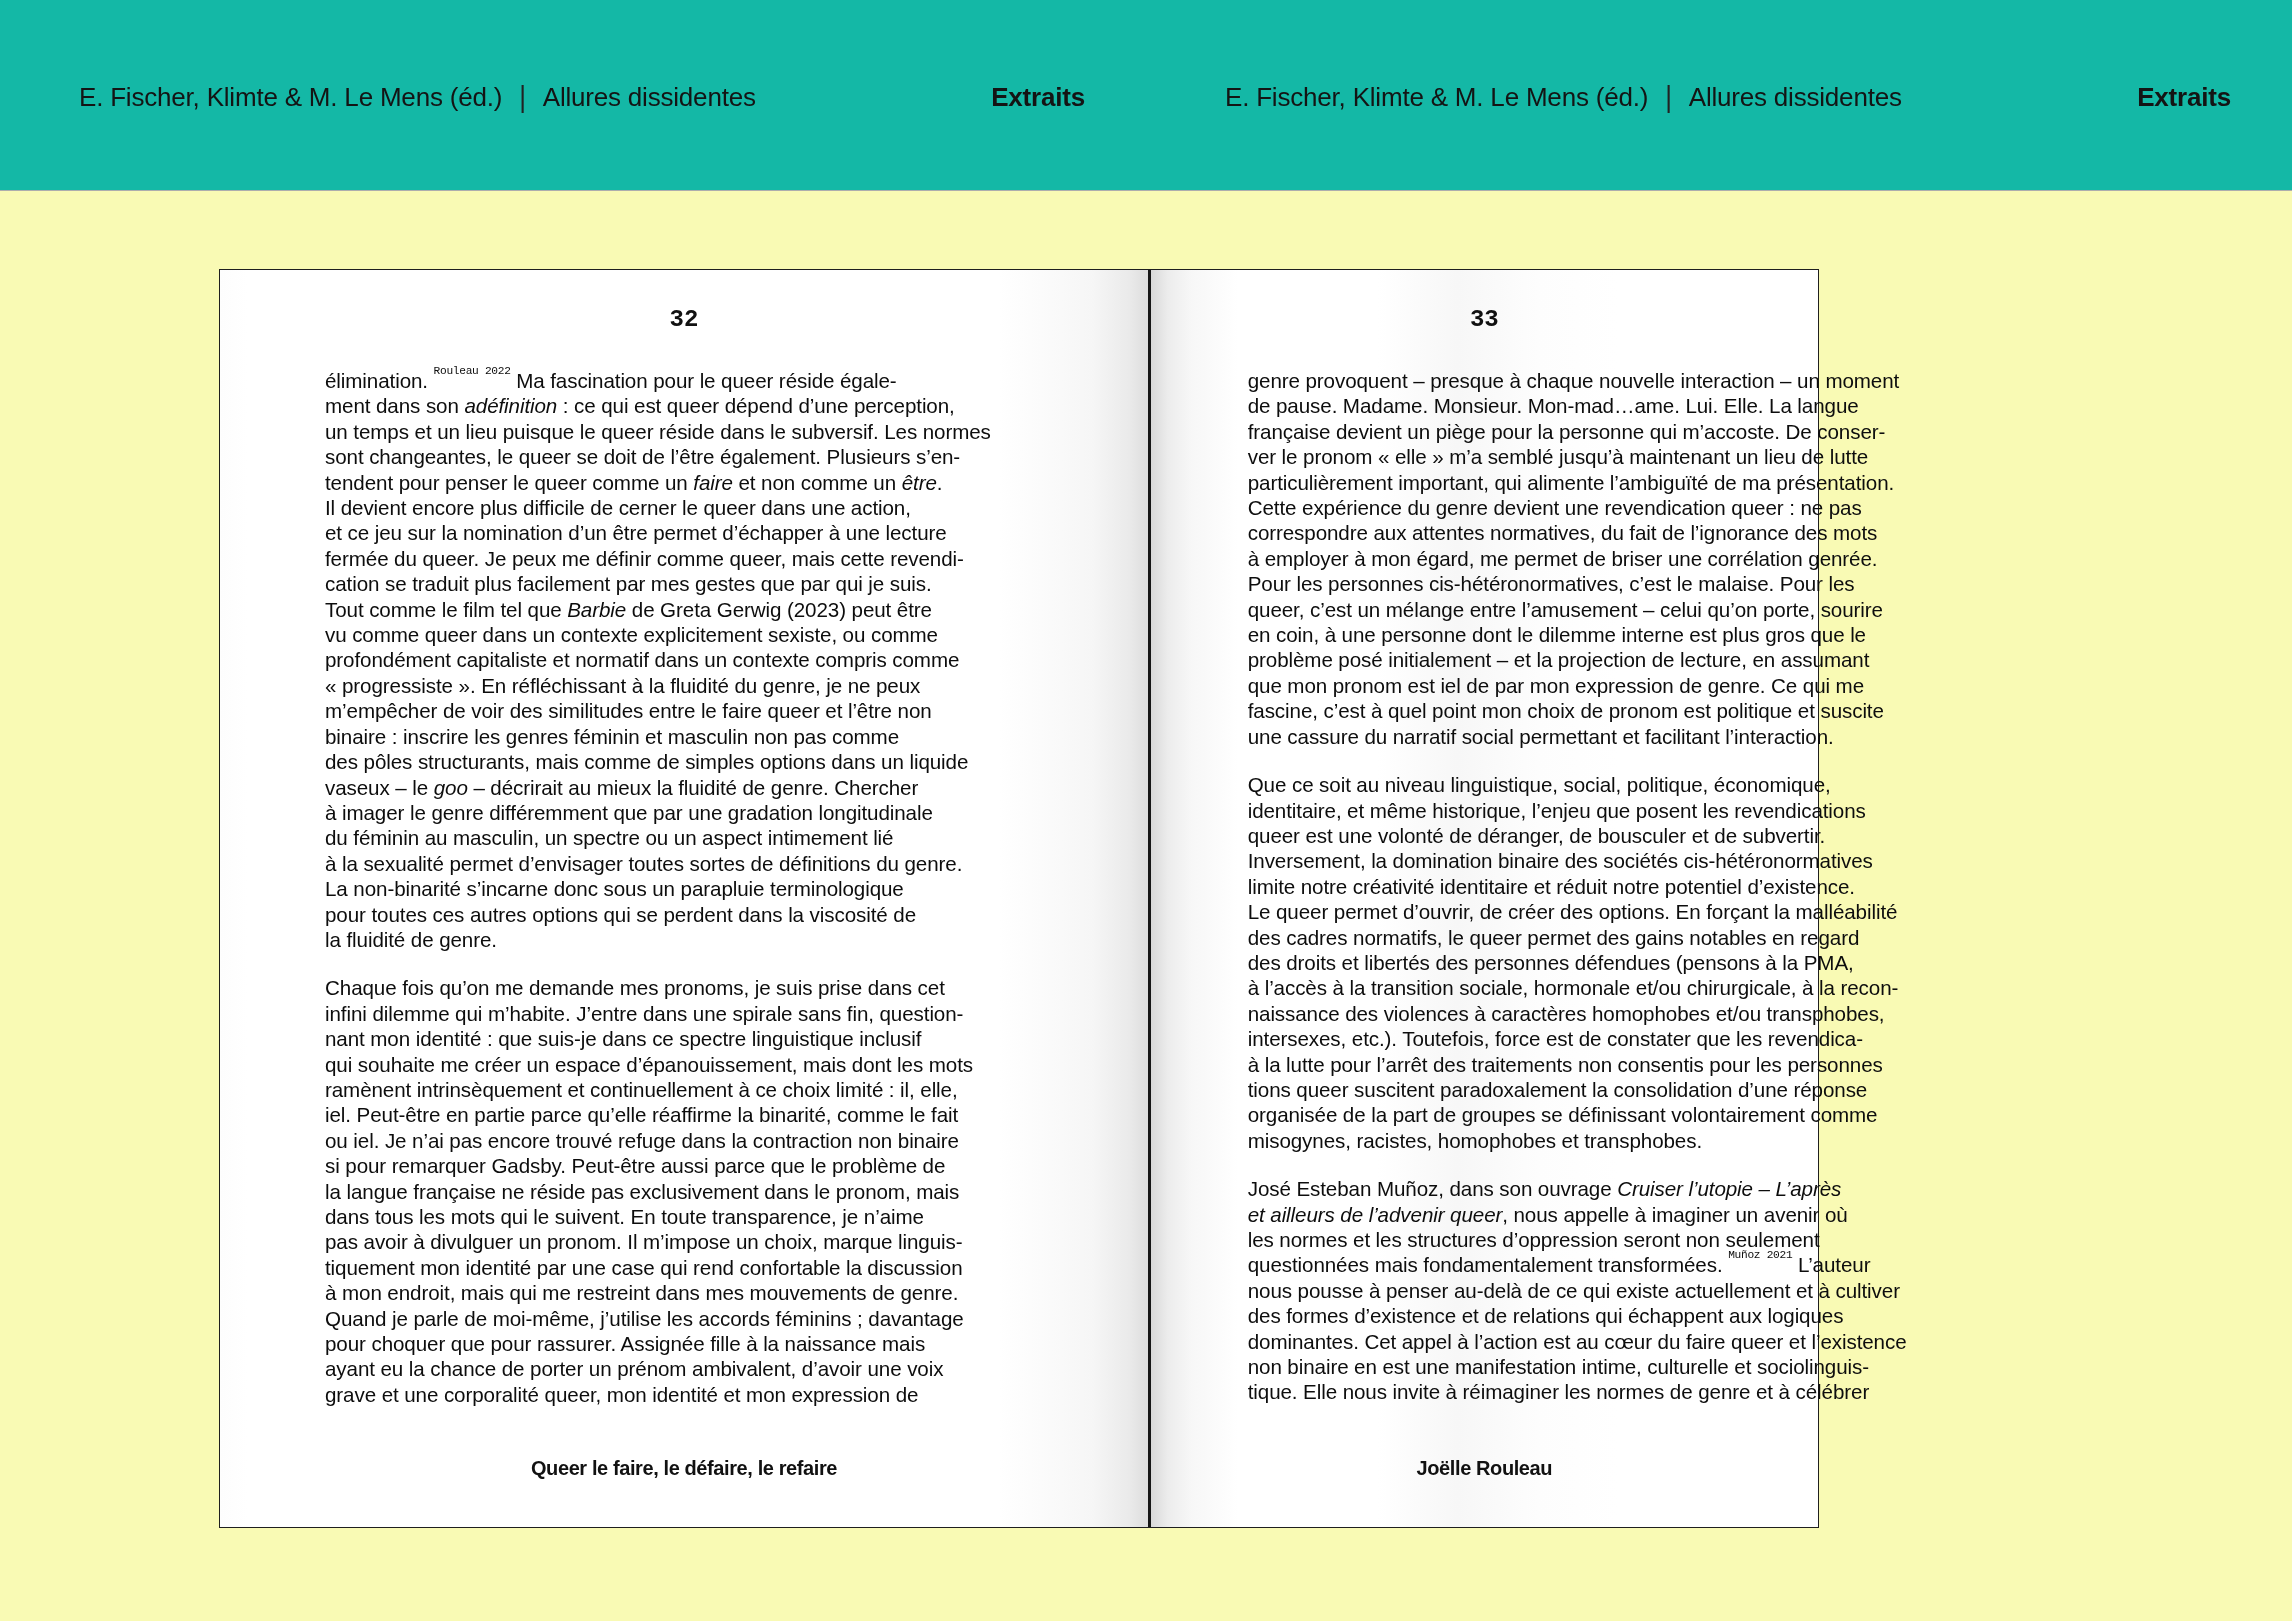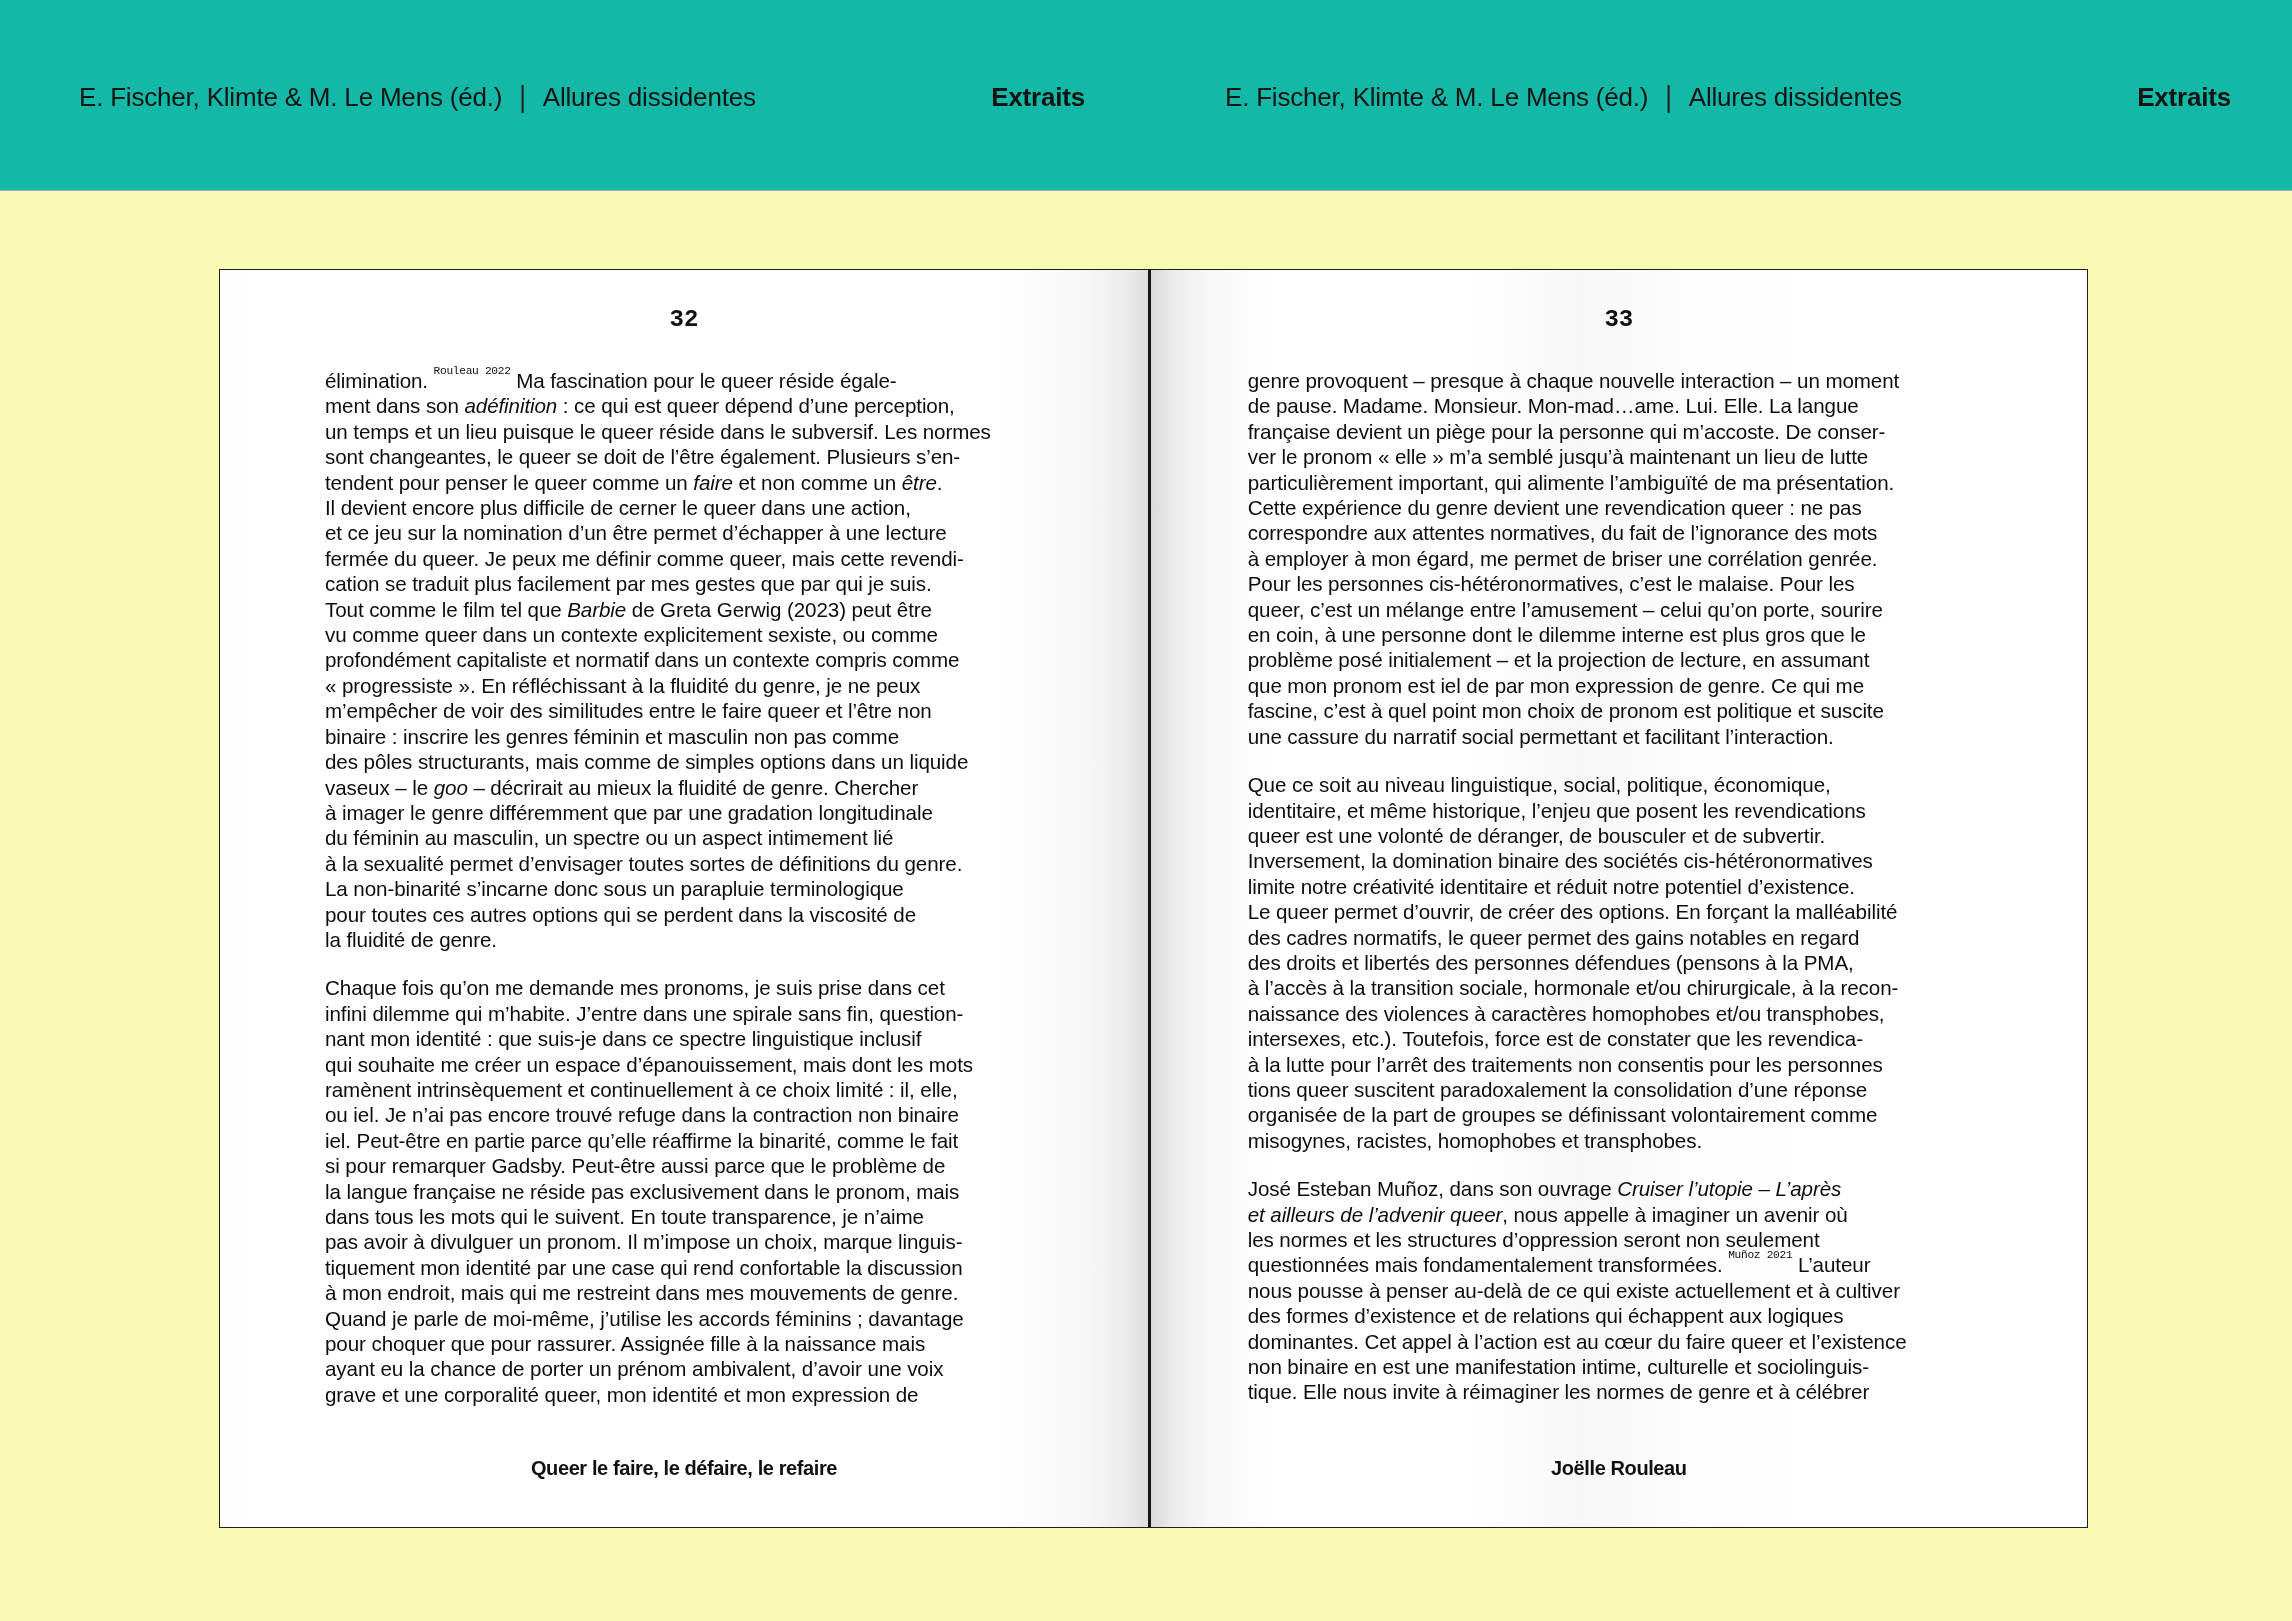"32" .book { width: 1869px -> 1600px }
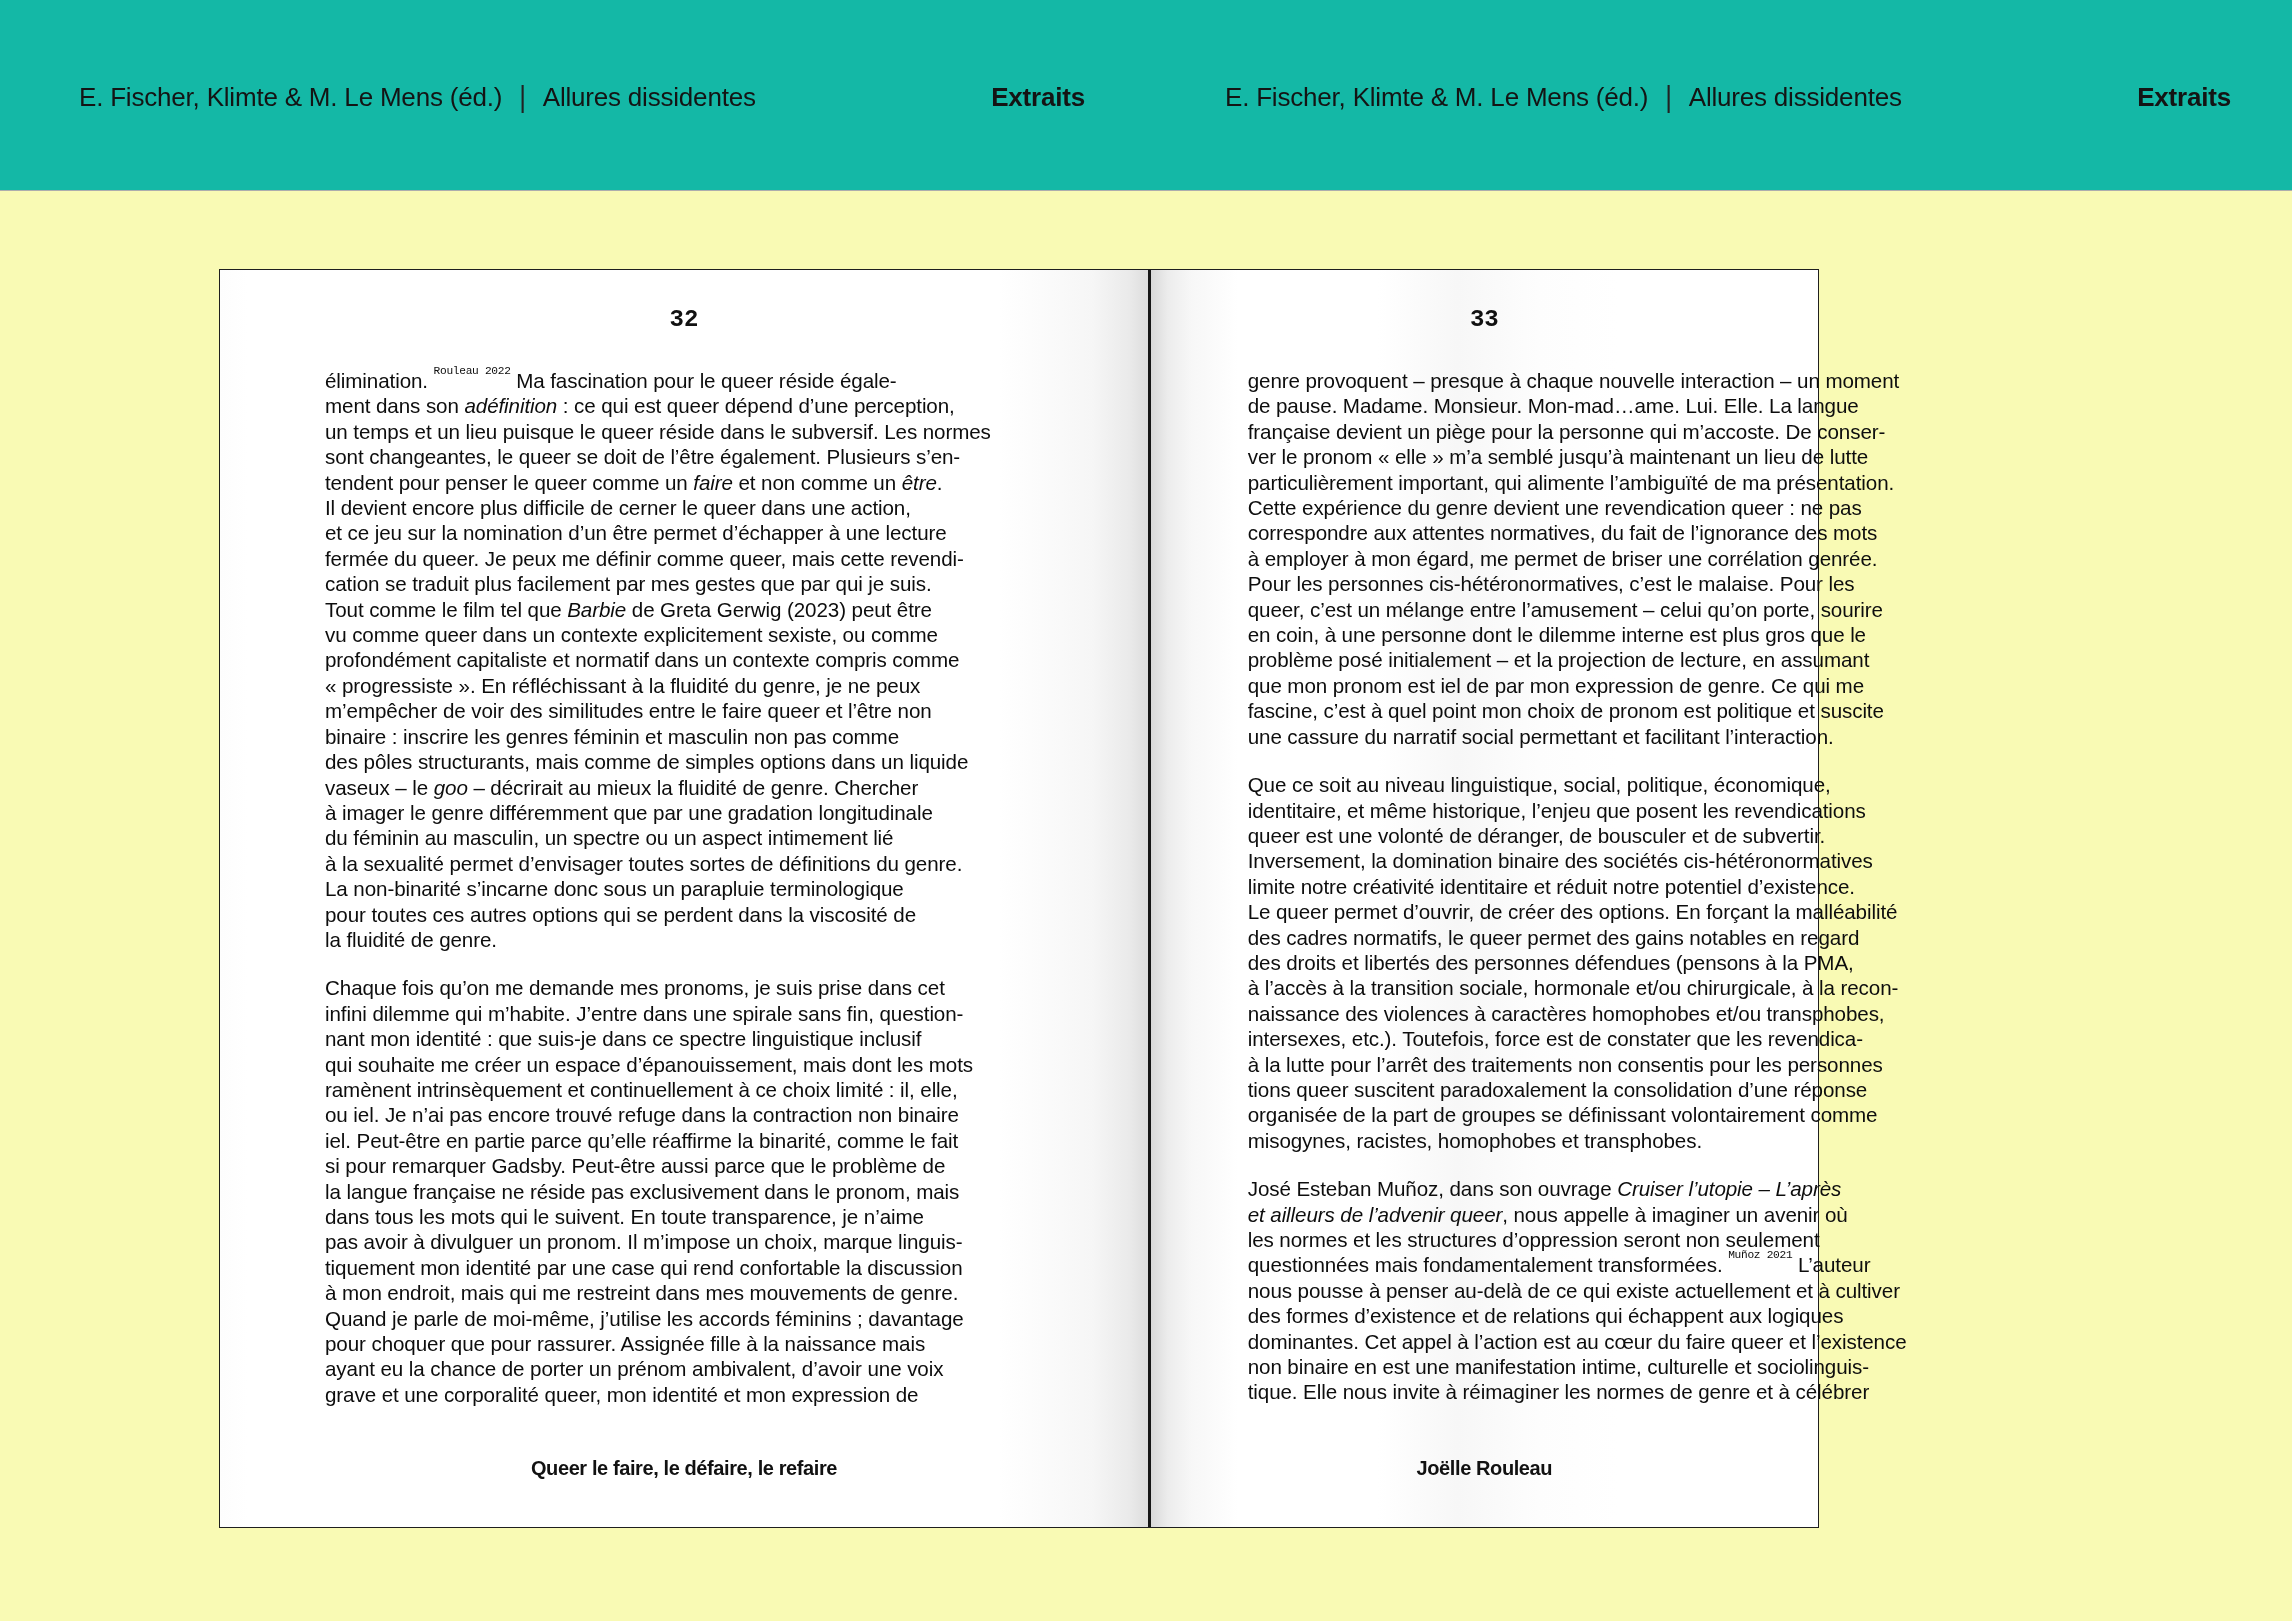"ou iel. Je n’ai pas" div.line { order: before "iel. Peut-être en partie parce" -> after "iel. Peut-être en partie parce" }
